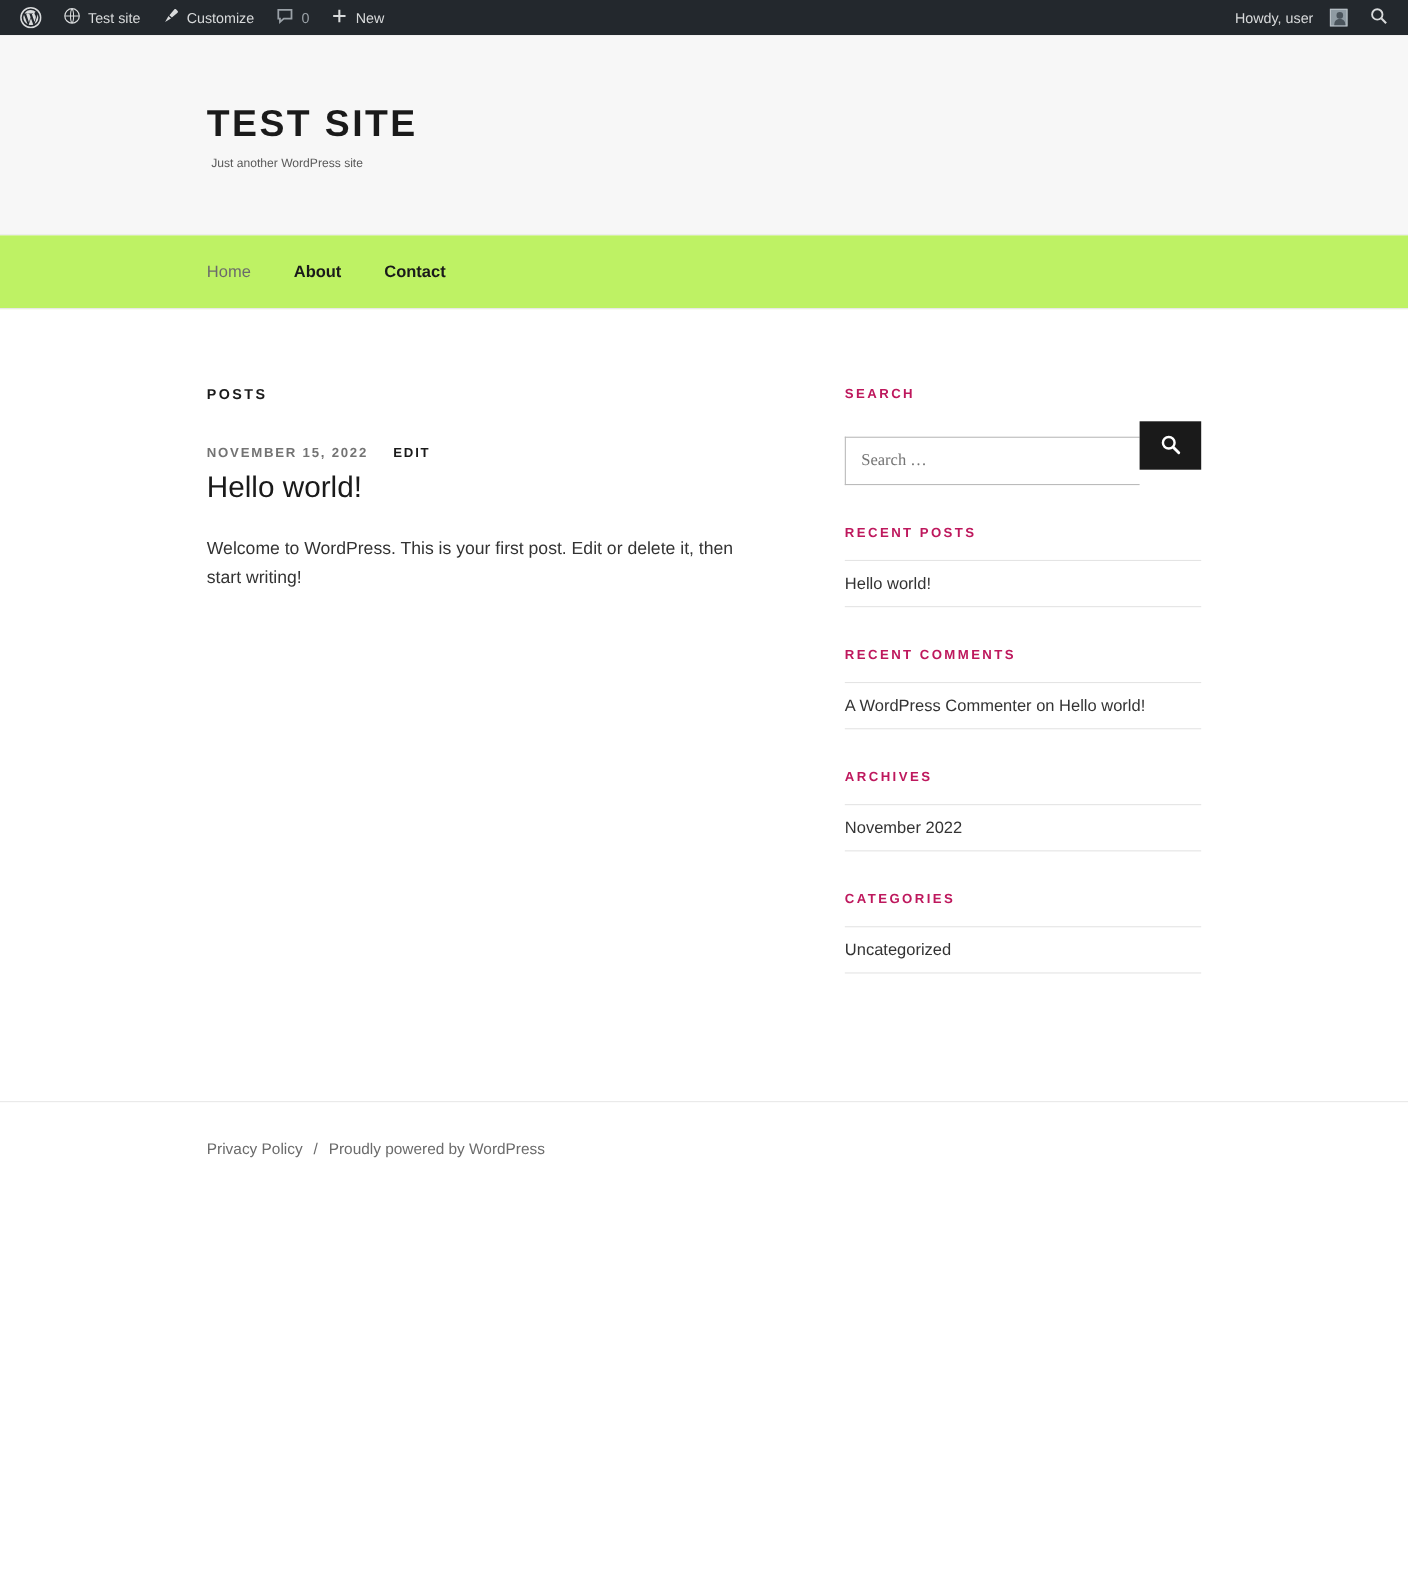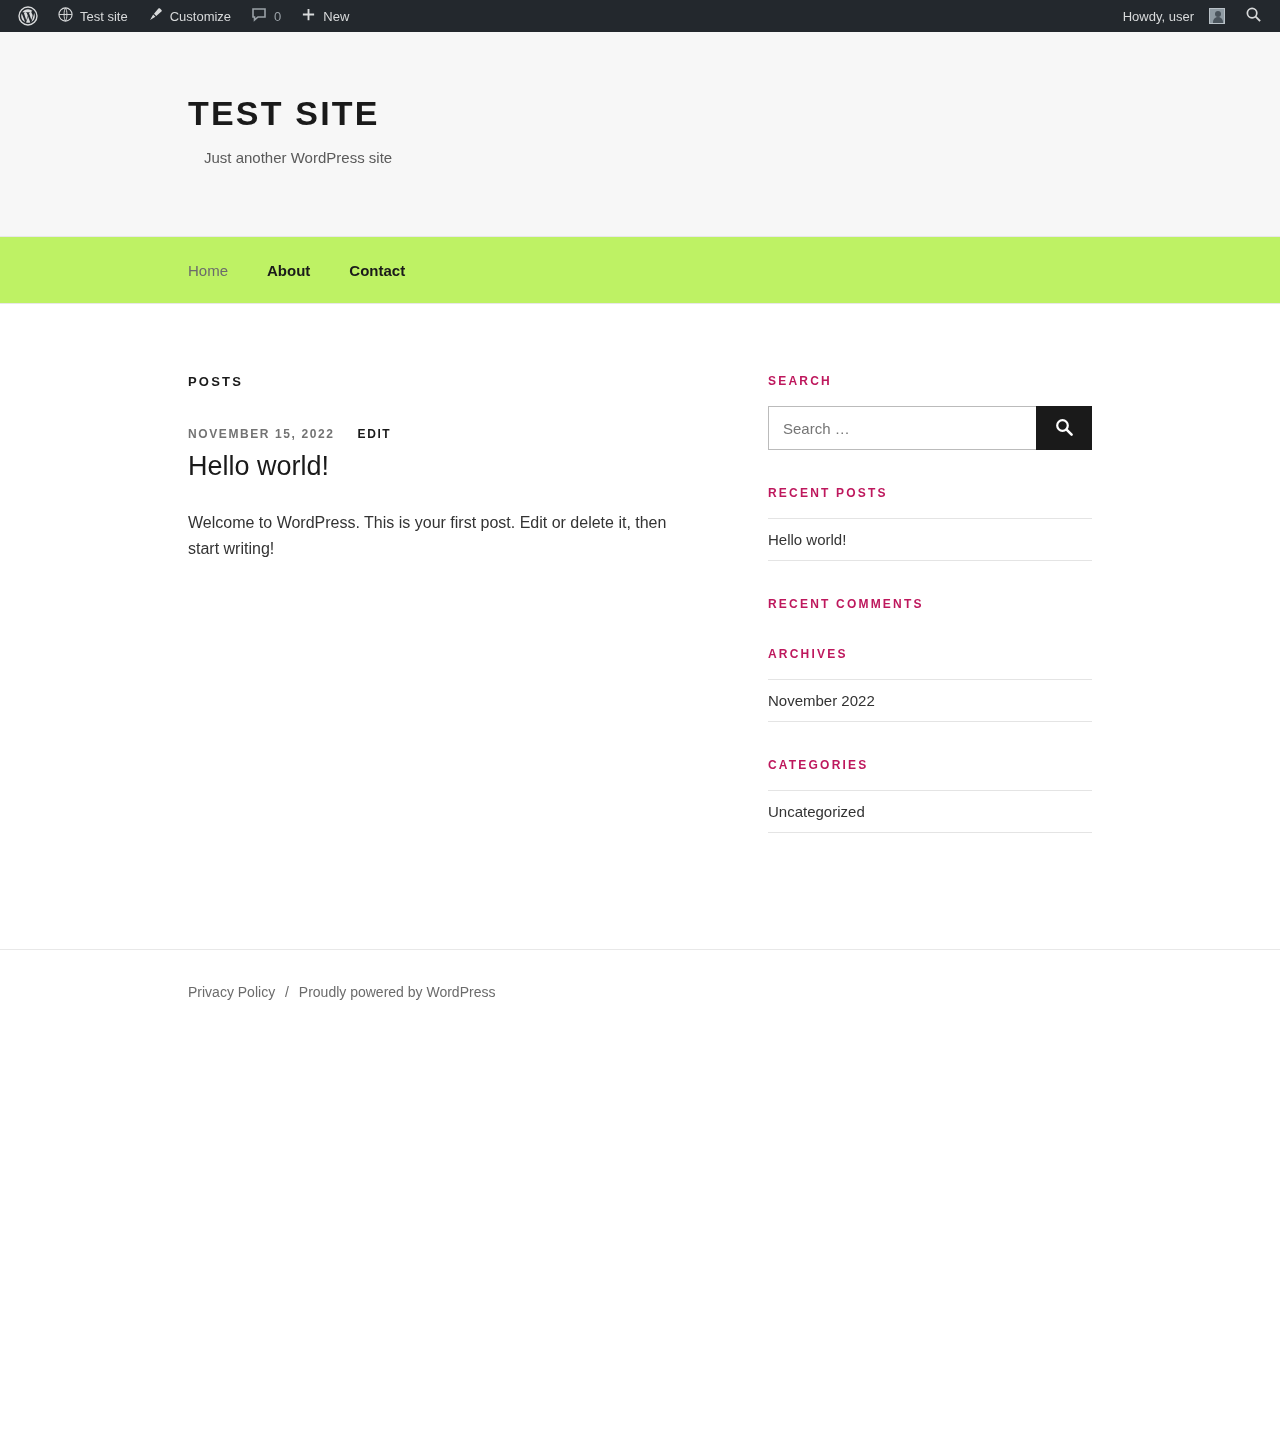"Just another WordPress site" .site-desc { font-size: 15px -> 11px; margin: 16px -> 4px }
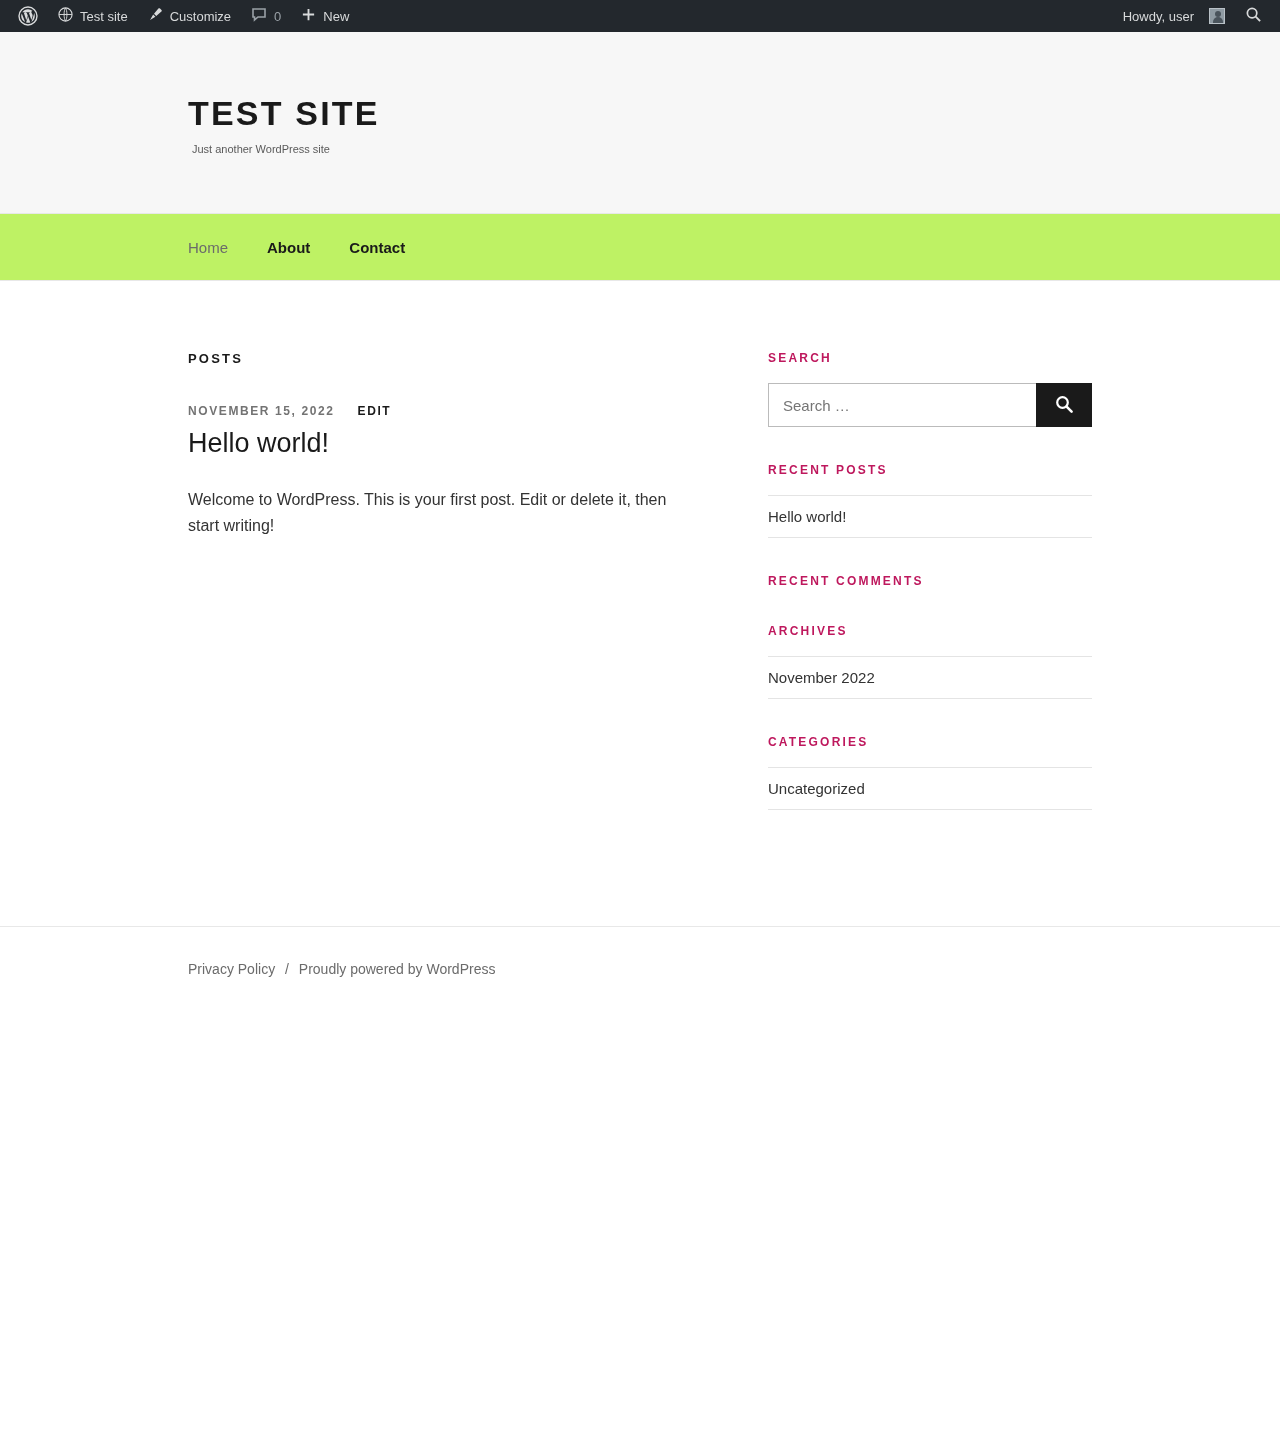"Search …" .search-input { font-family: Liberation Sans, sans-serif -> Liberation Serif, serif; margin-top: none -> 14px }
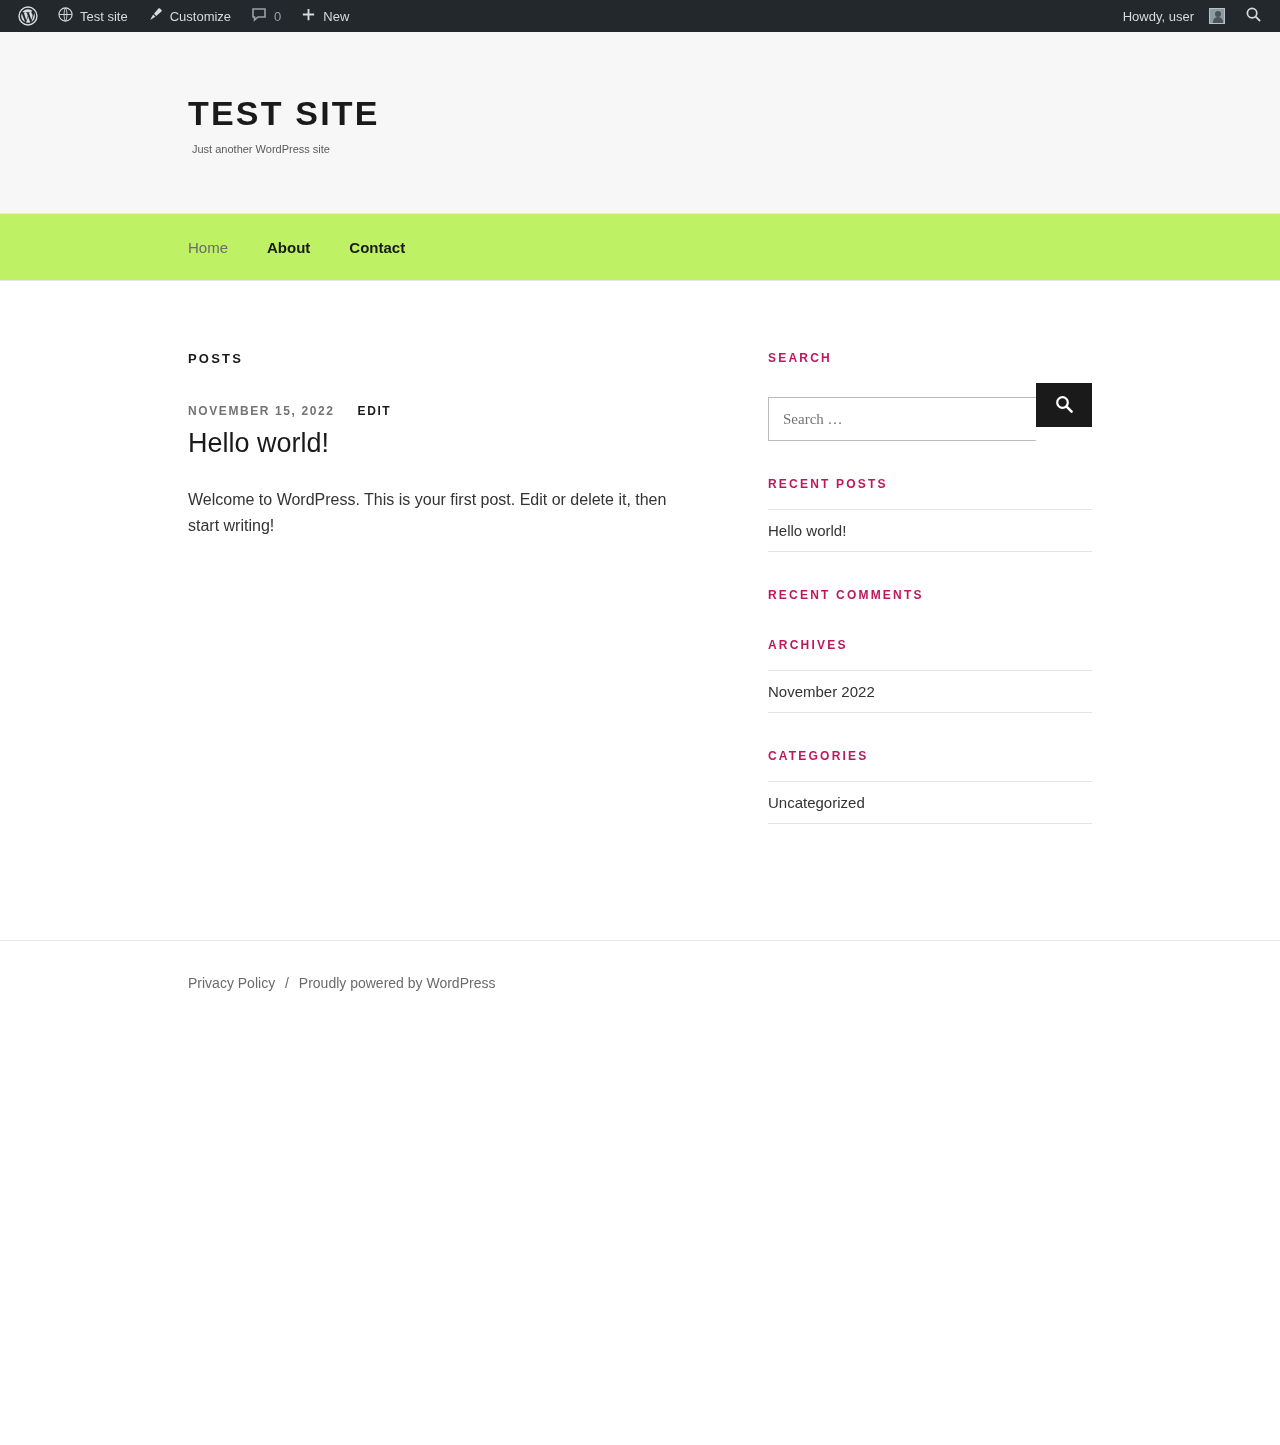"A WordPress Commenter on Hello" ul.widget-list { html: none -> <ul> <li> <span>A WordPress Commenter</span> <span>on</span> <a>Hello world!</a> </li> </ul> }
